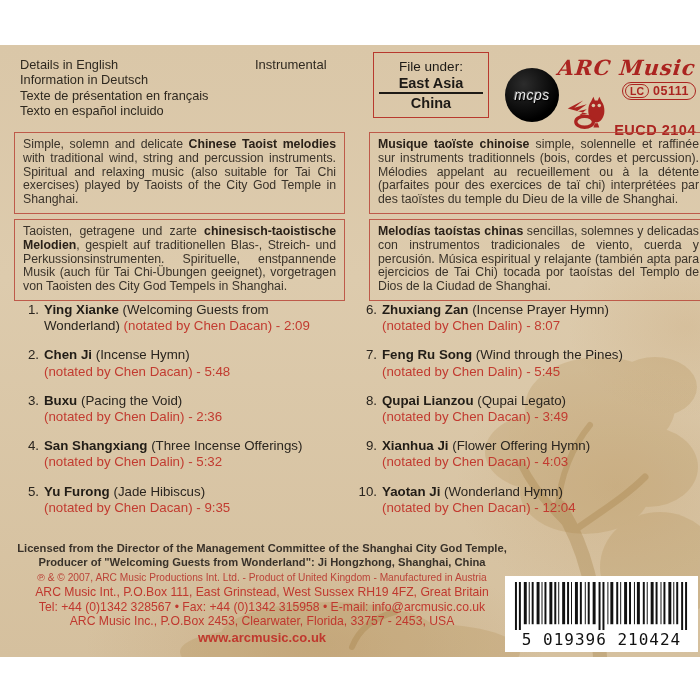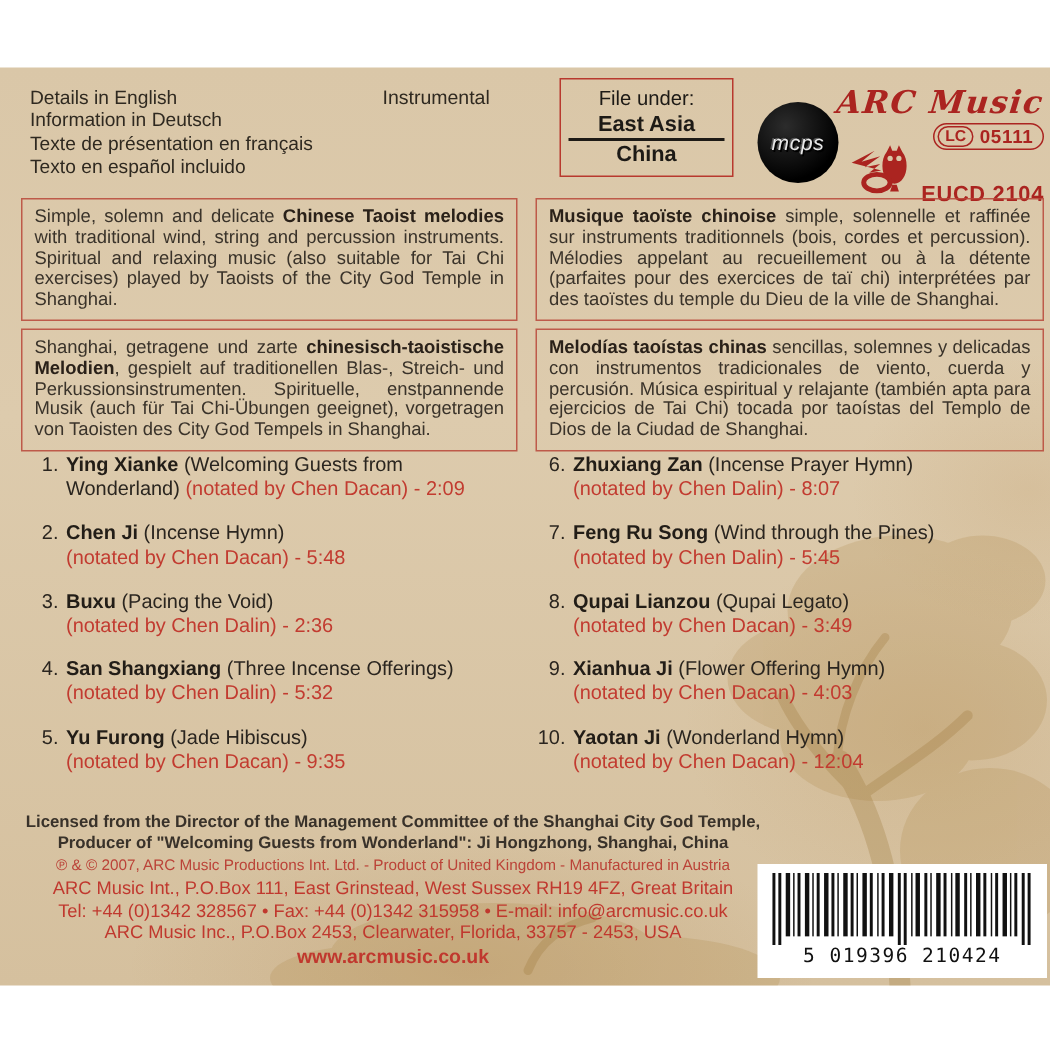"Simple, solemn and delicate Chinese" .descs { gap: 5px 12px -> 5px 24px }
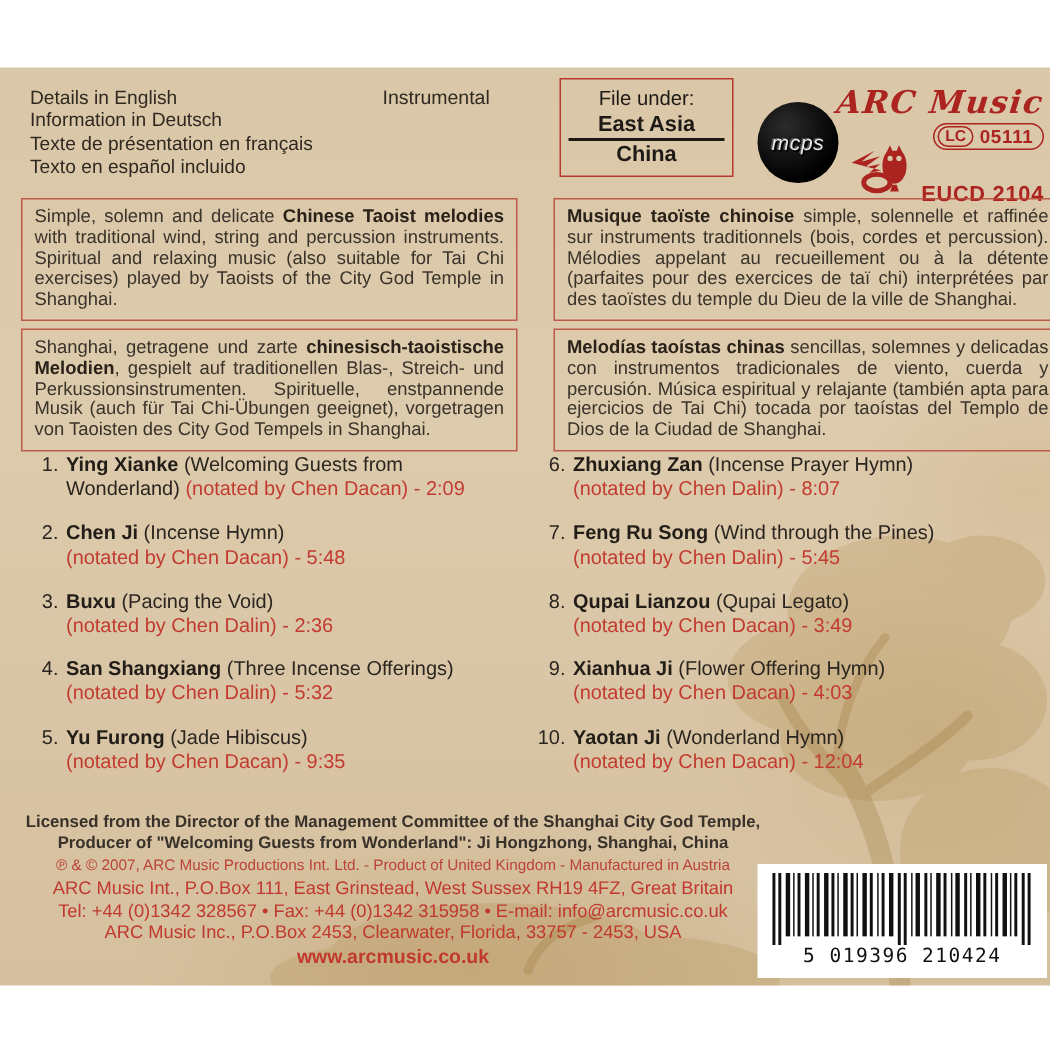"Shanghai, getragene und zarte" span { text: Shanghai -> Taoisten }
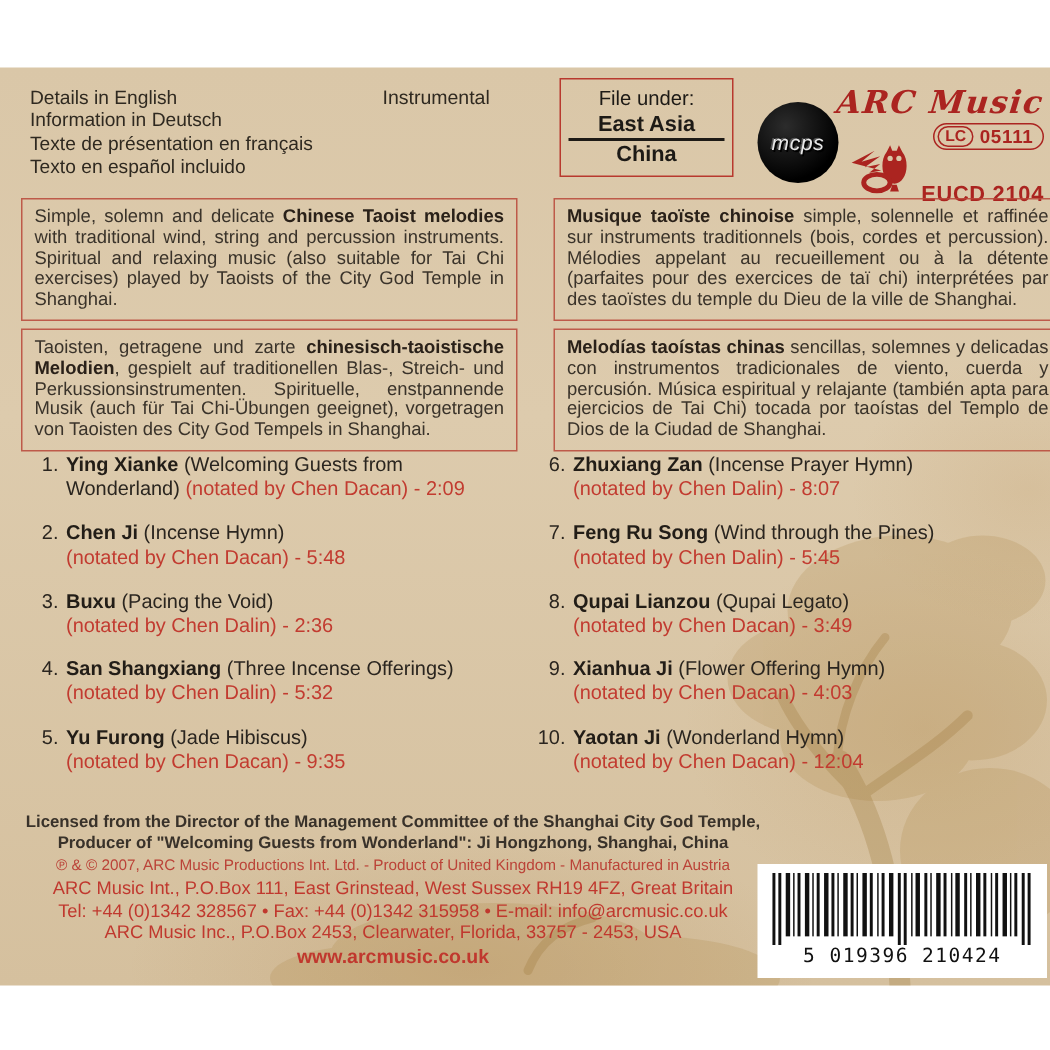"5 019396 210424" .bdigits { font-size: 13px -> 16px }
